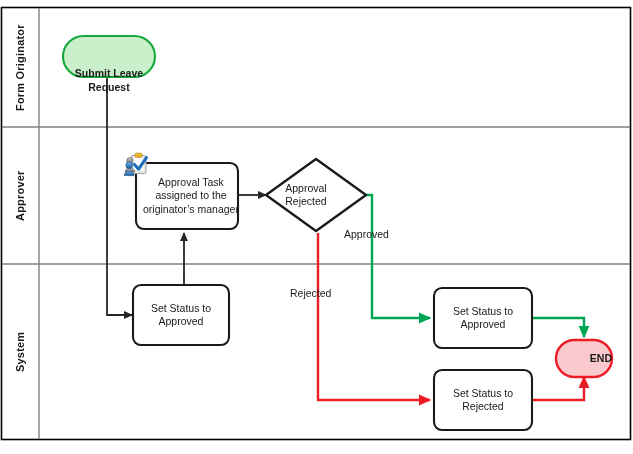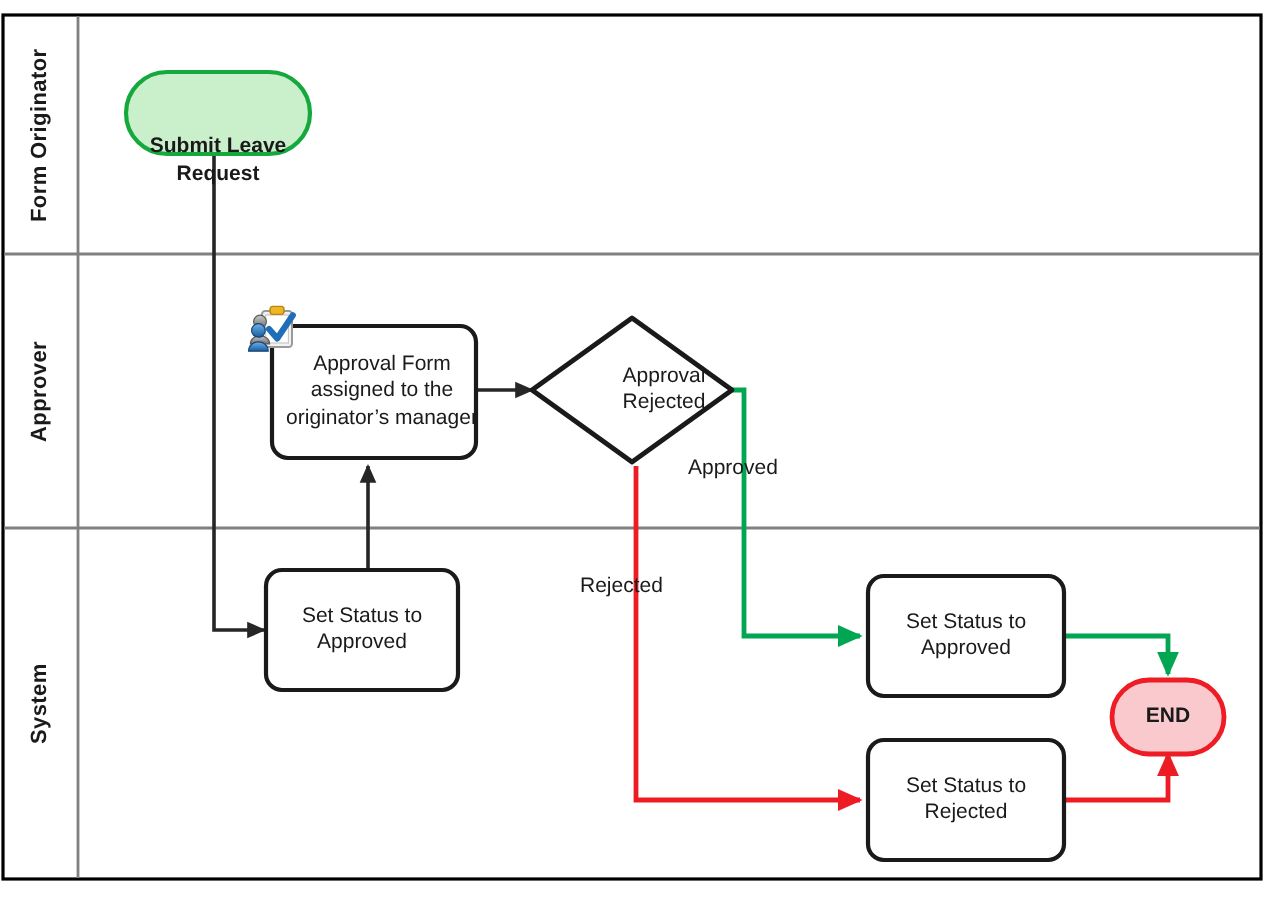"Approval Form assigned to the" span { text: Form -> Task }
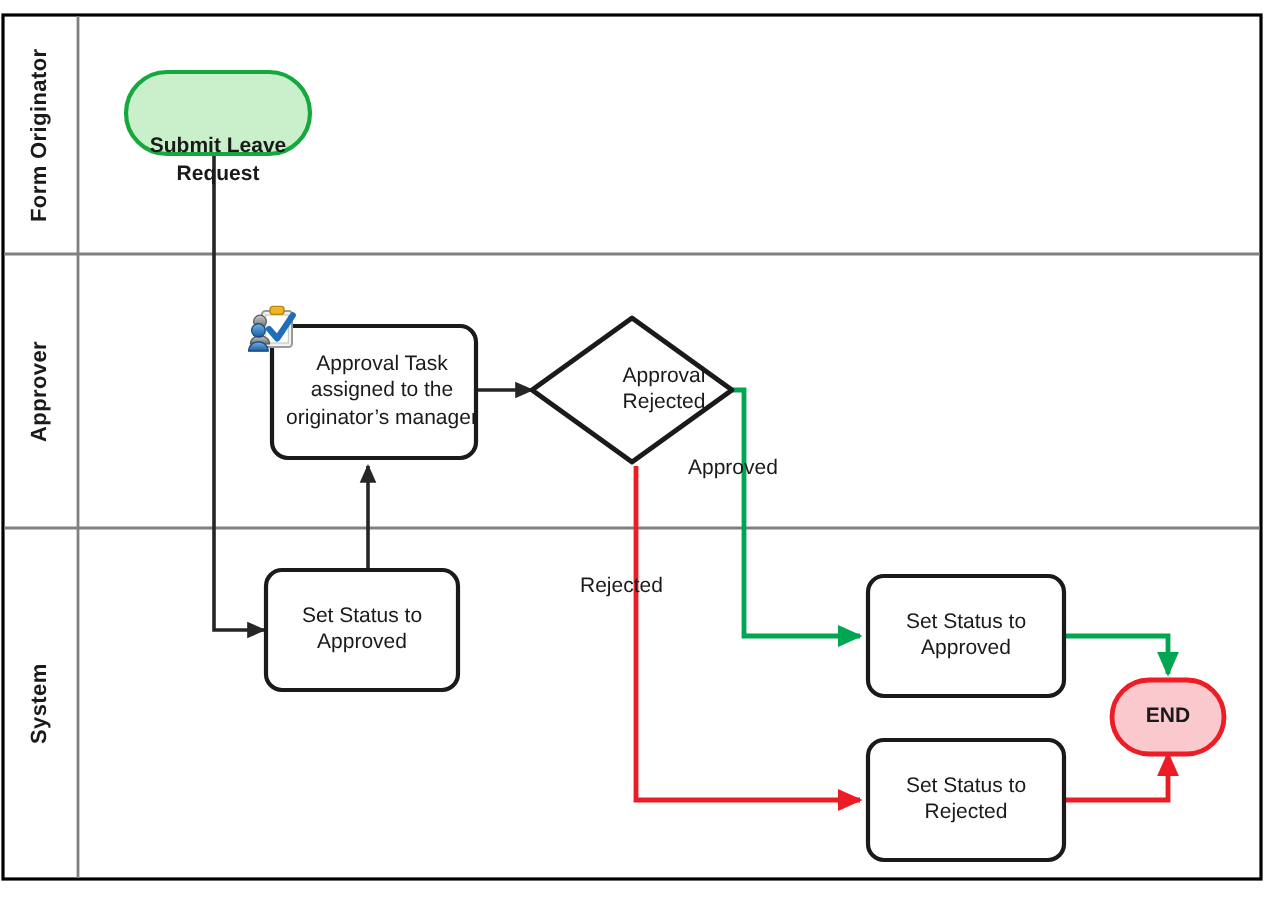"Approval" div.node-text { left: 293px -> 267px }
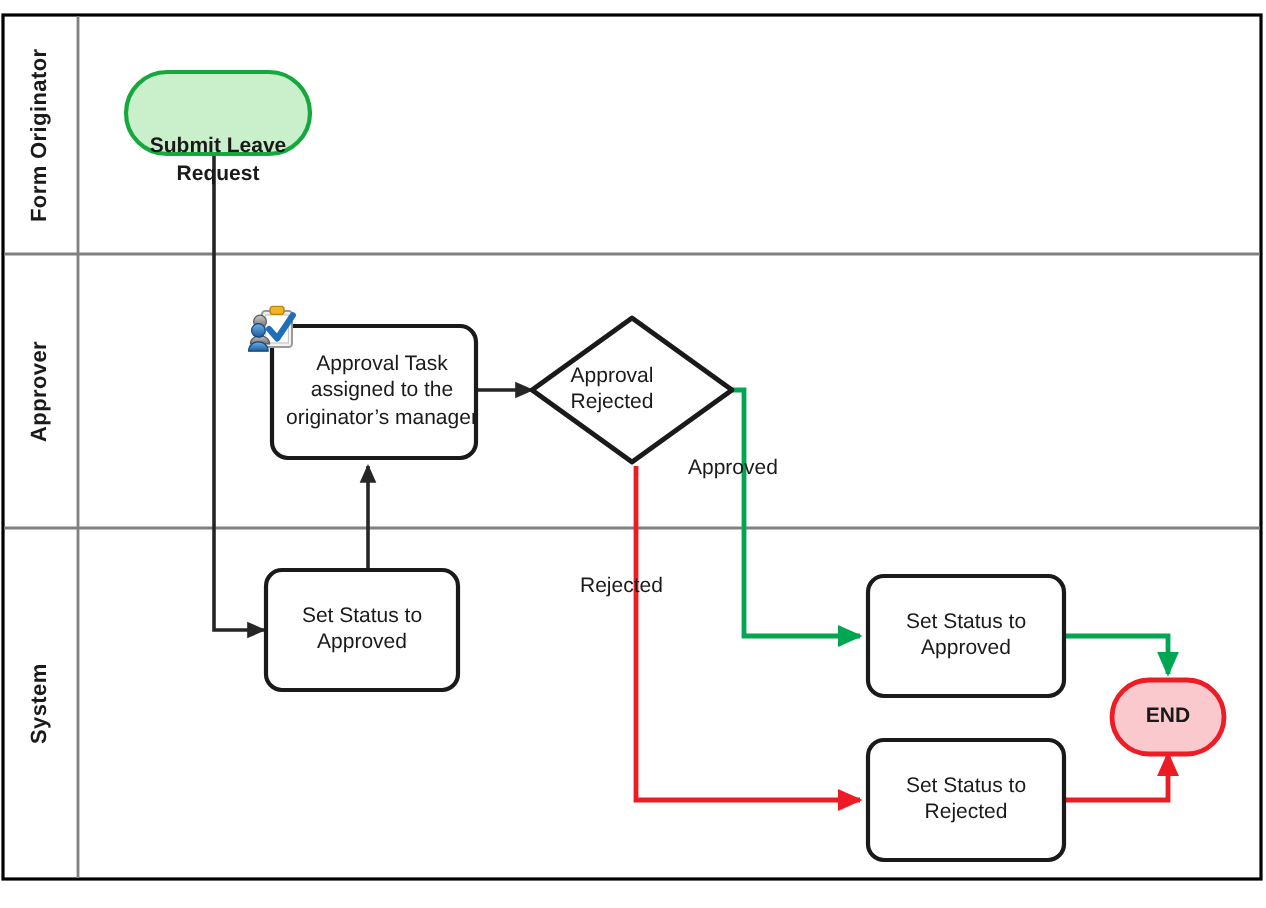"END" div.node-text { justify-content: none -> flex-end }
